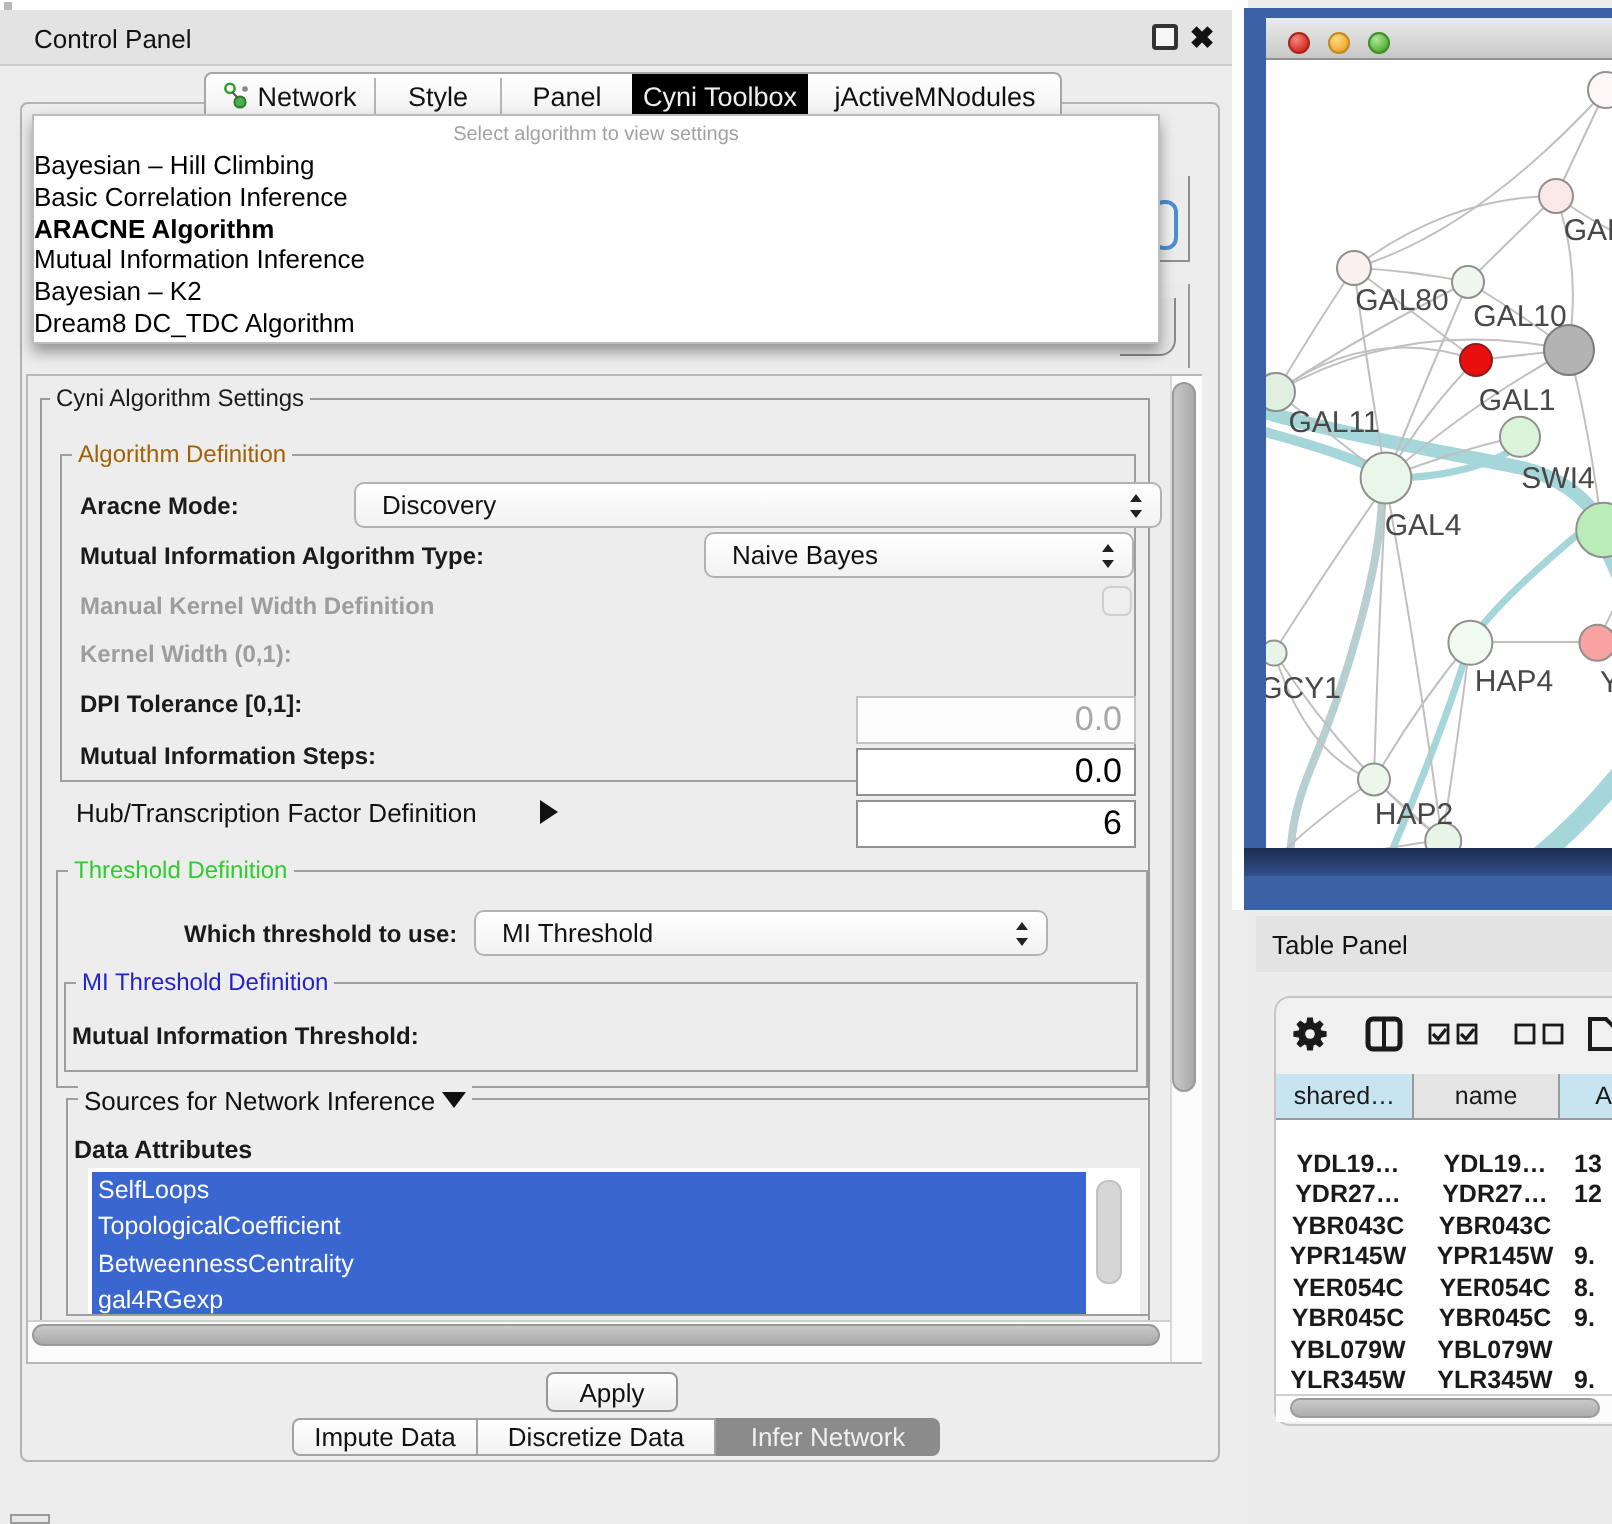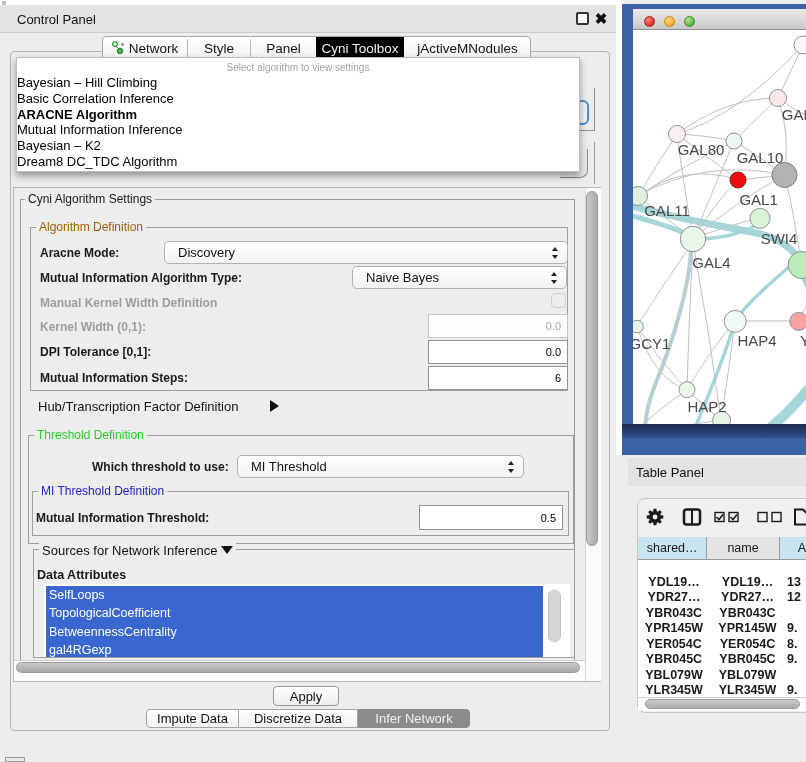"Discovery" div.combo { left: 164px -> 177px }
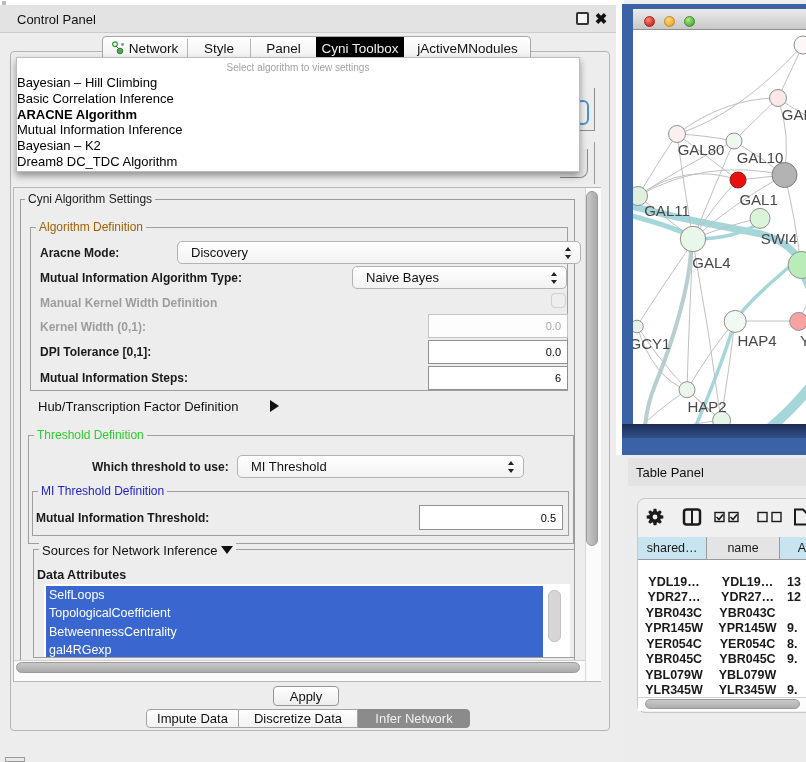"0.0" .field { font-size: 11px -> 17px; margin-top: none -> 34px }
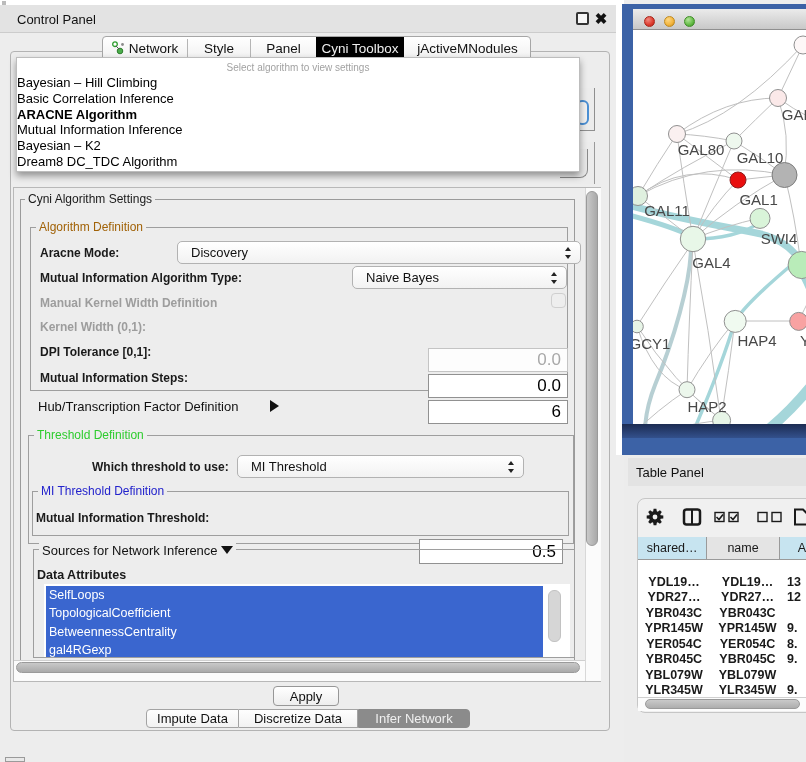"0.5" div.field { html: <div>0.5</div> -> none }
